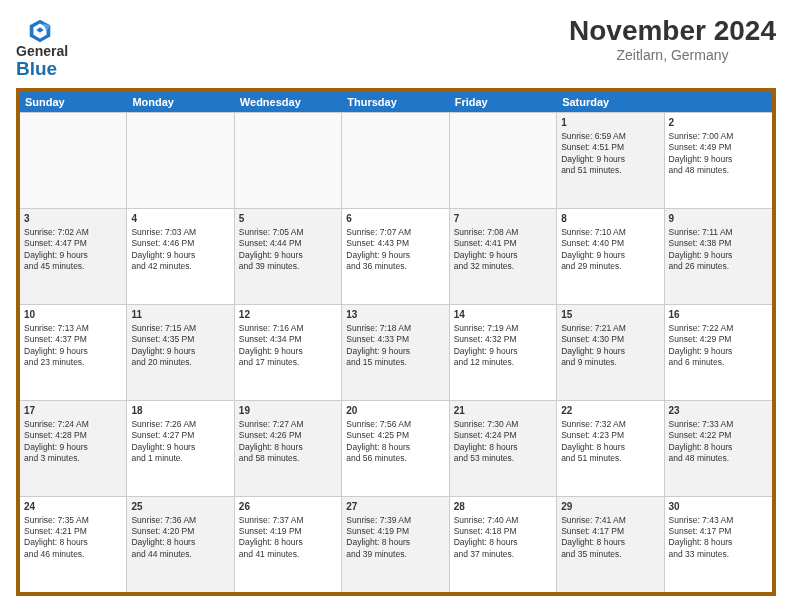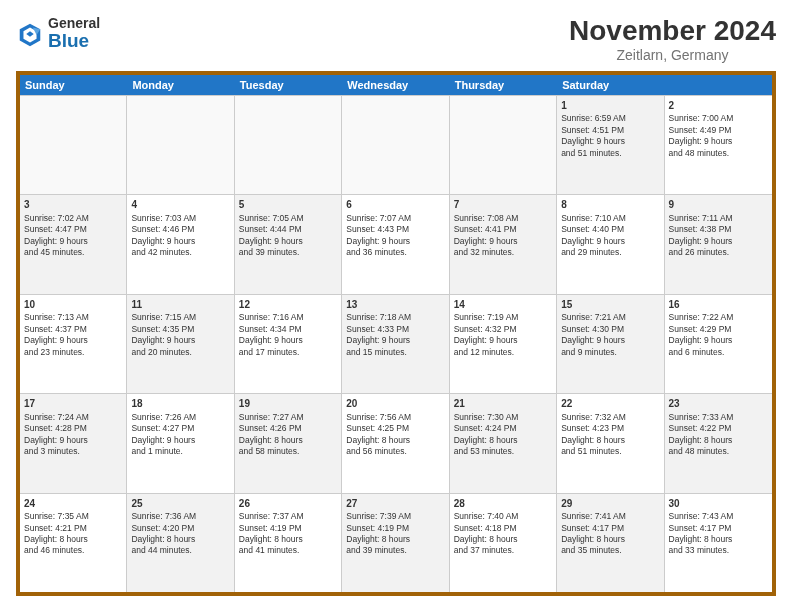"General" .logo { flex-direction: none -> column }
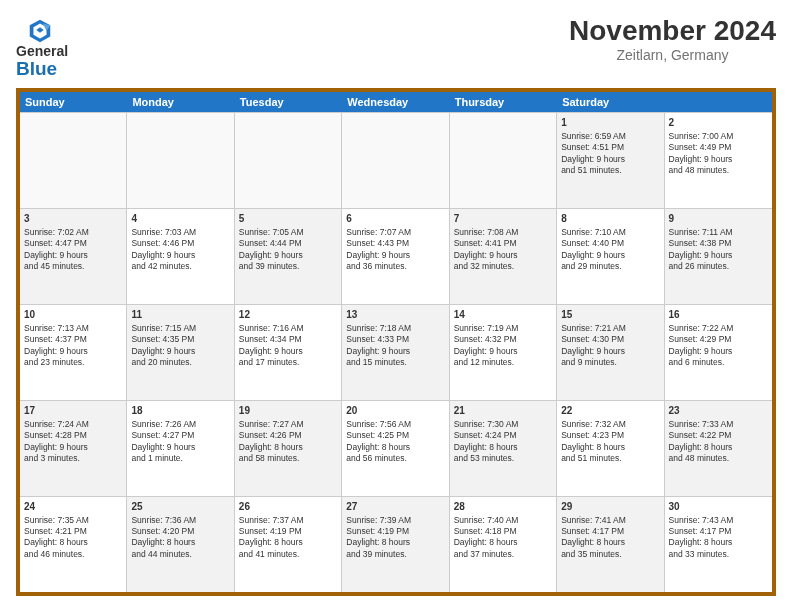"Tuesday" div.cal-header-cell { html: <div>Tuesday</div> -> none }
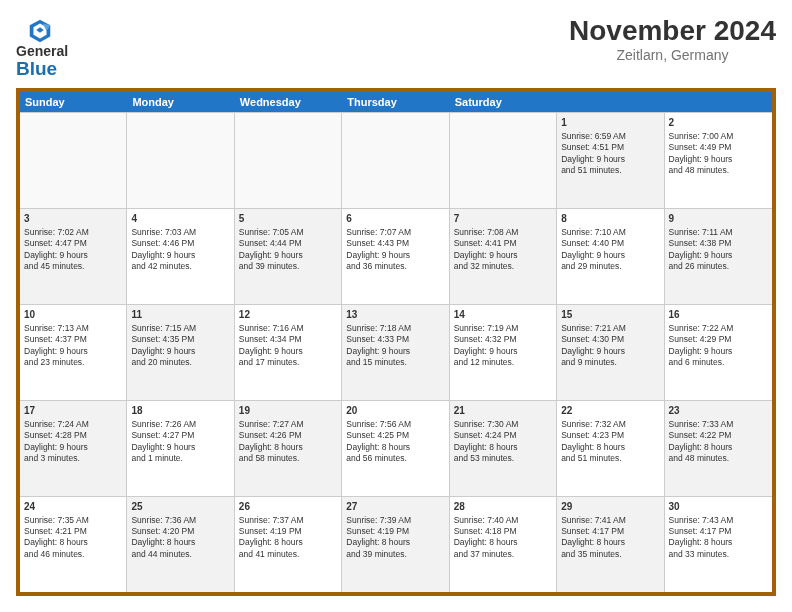"Friday" div.cal-header-cell { html: none -> <div>Friday</div> }
